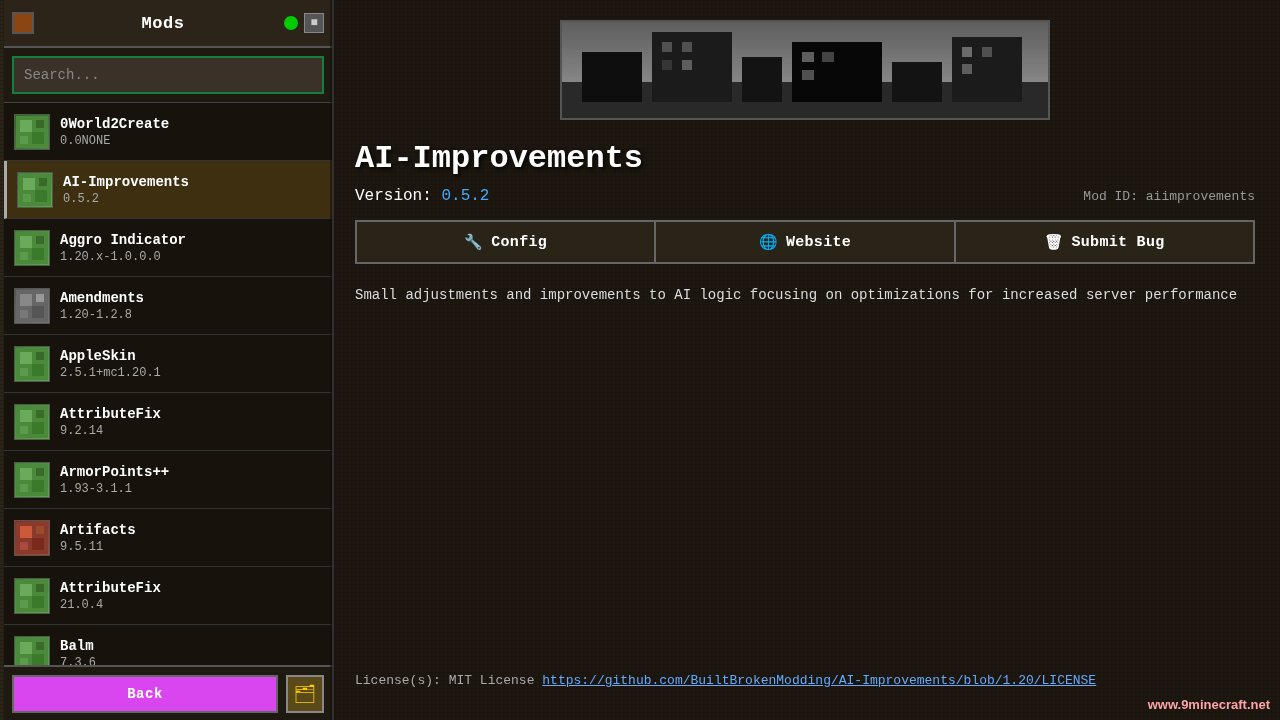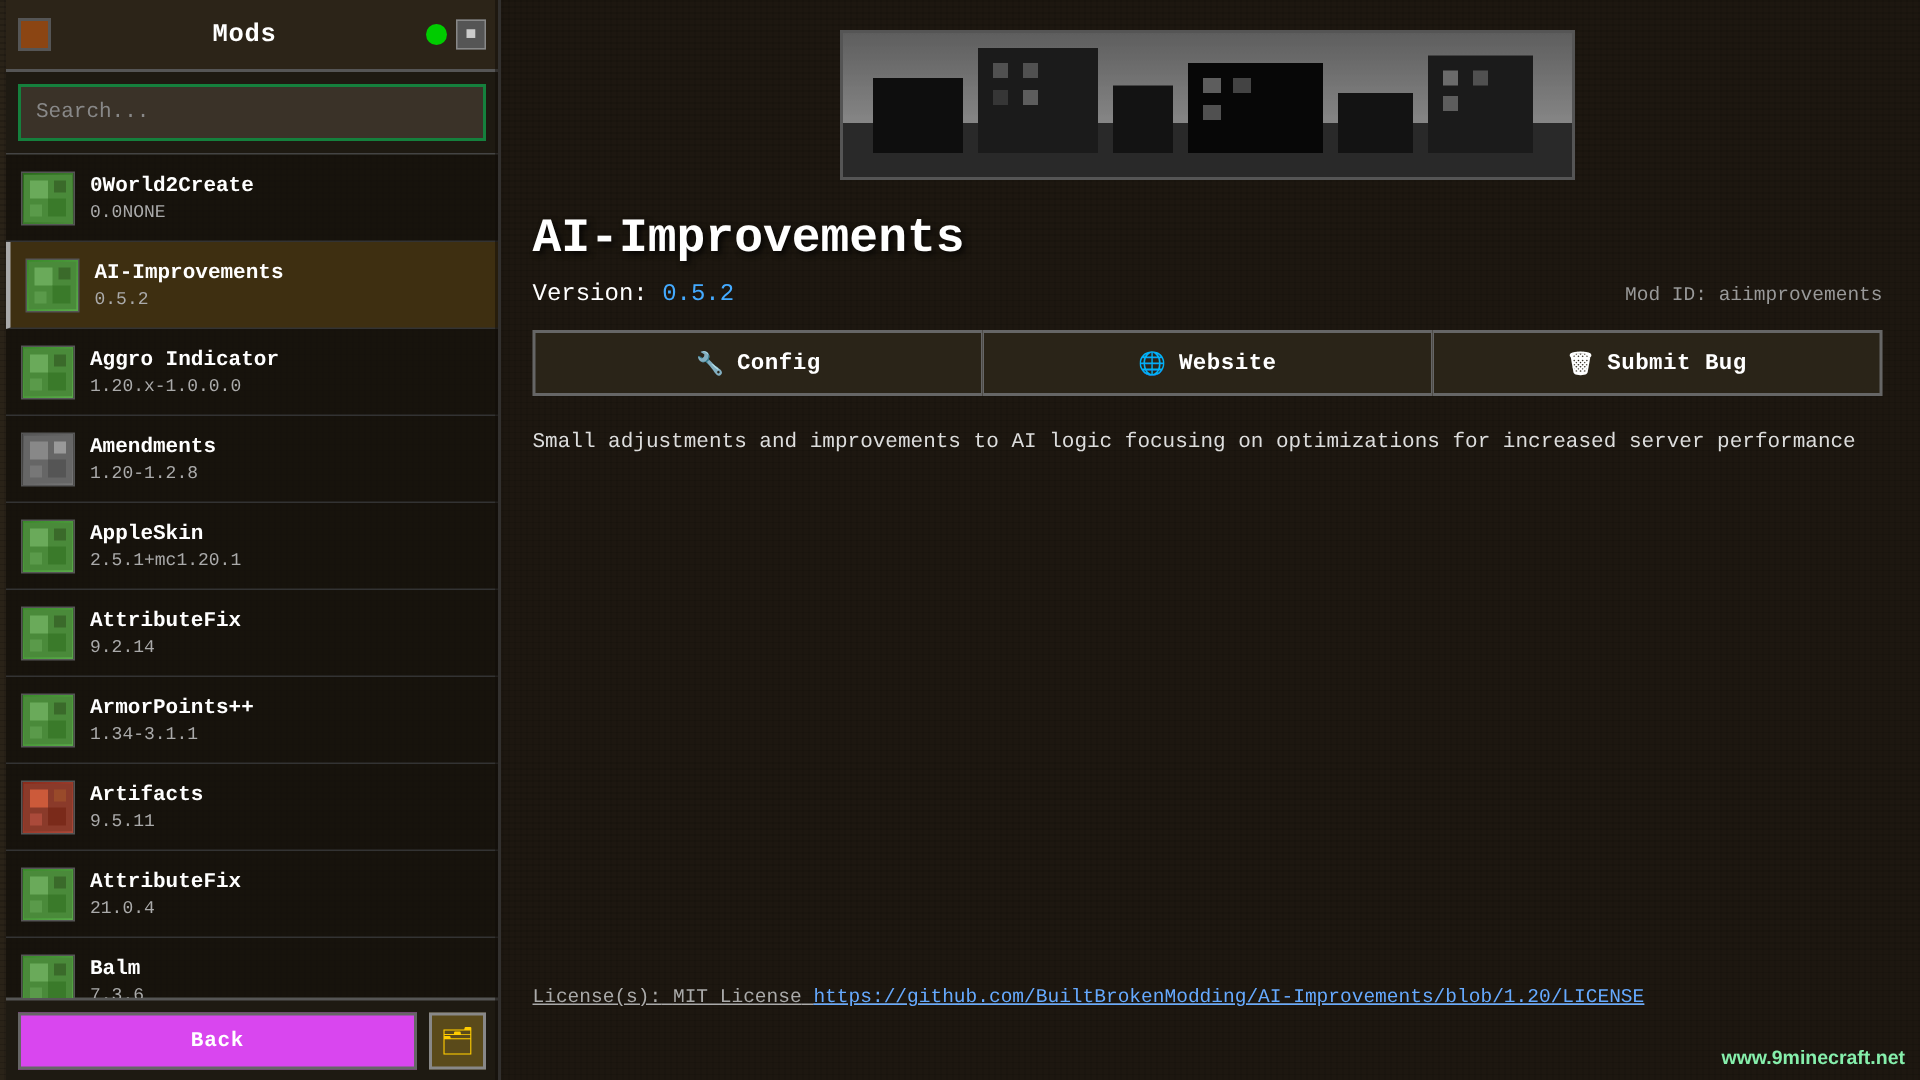"1.34-3.1.1" span.mod-version { text: 1.34-3.1.1 -> 1.93-3.1.1 }
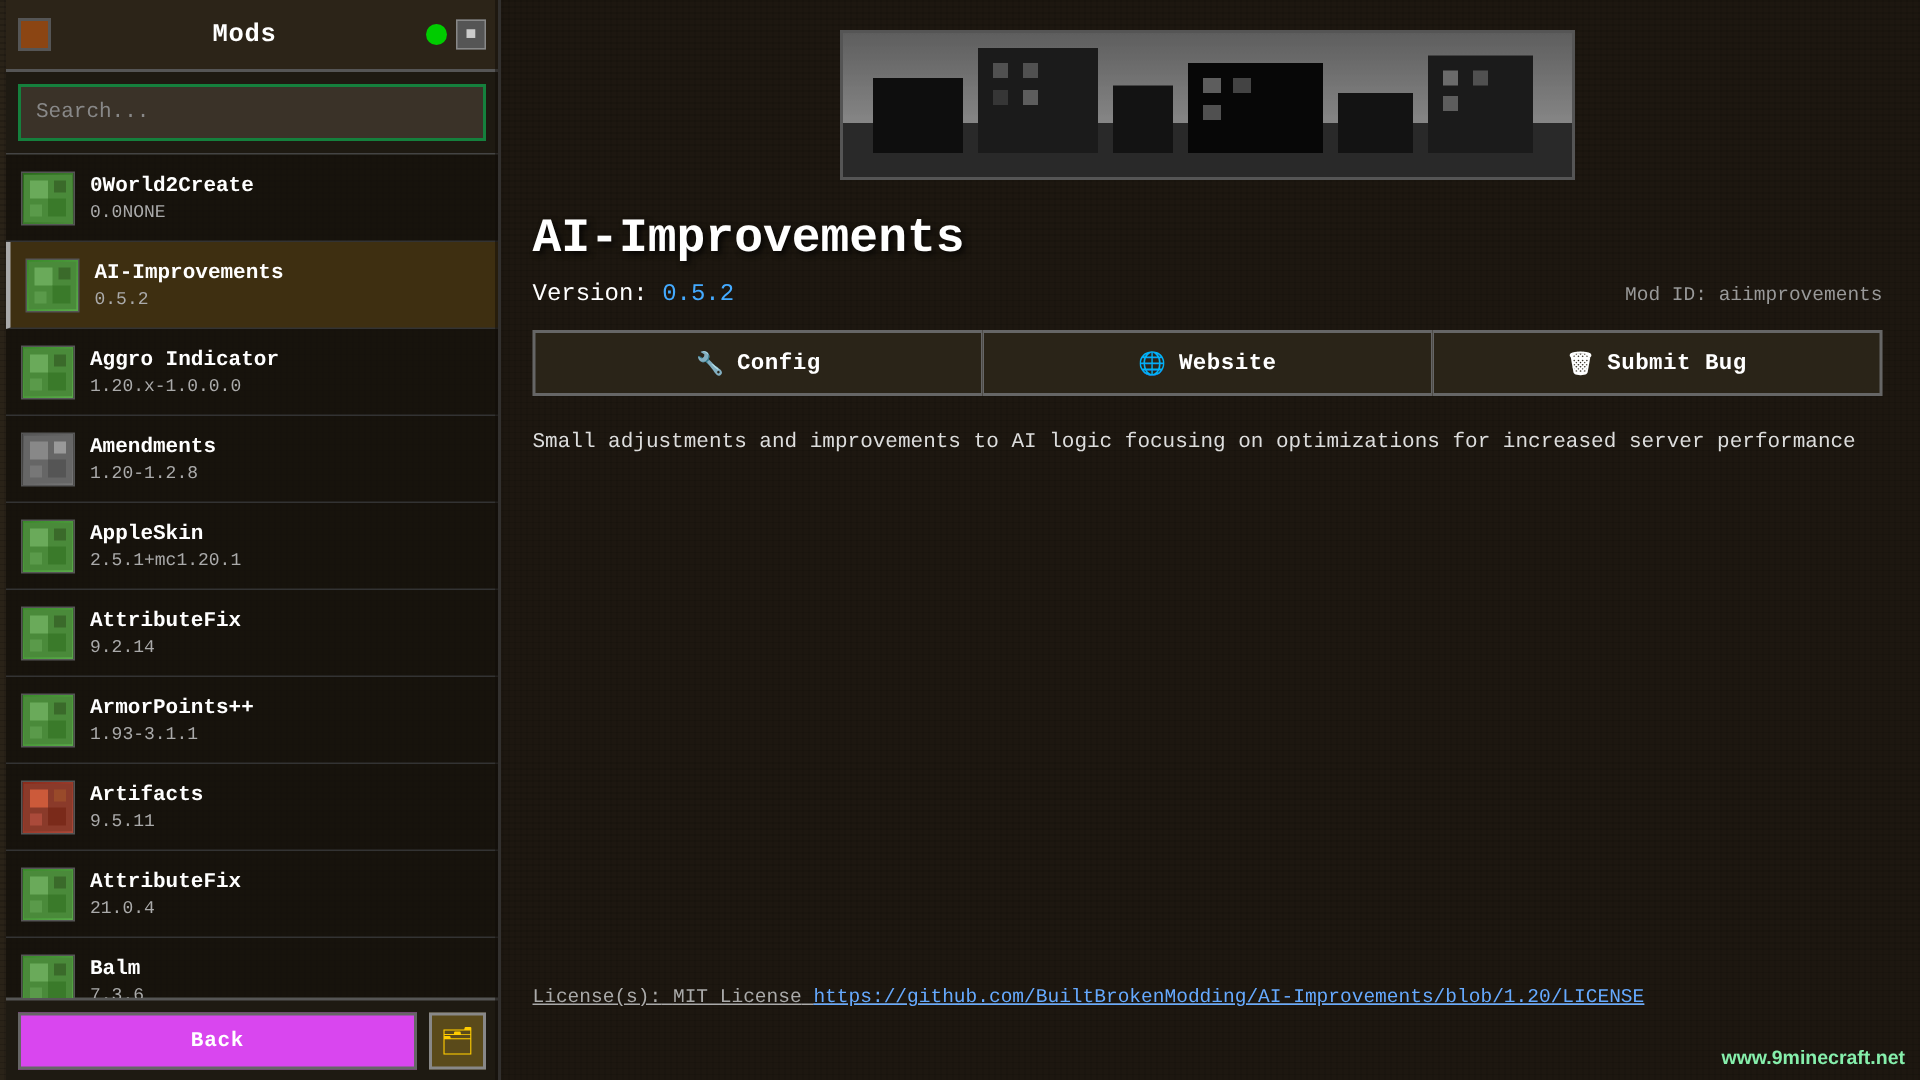"License(s): MIT License" .mod-license { bottom: 48px -> 32px; text-decoration: underline -> none }
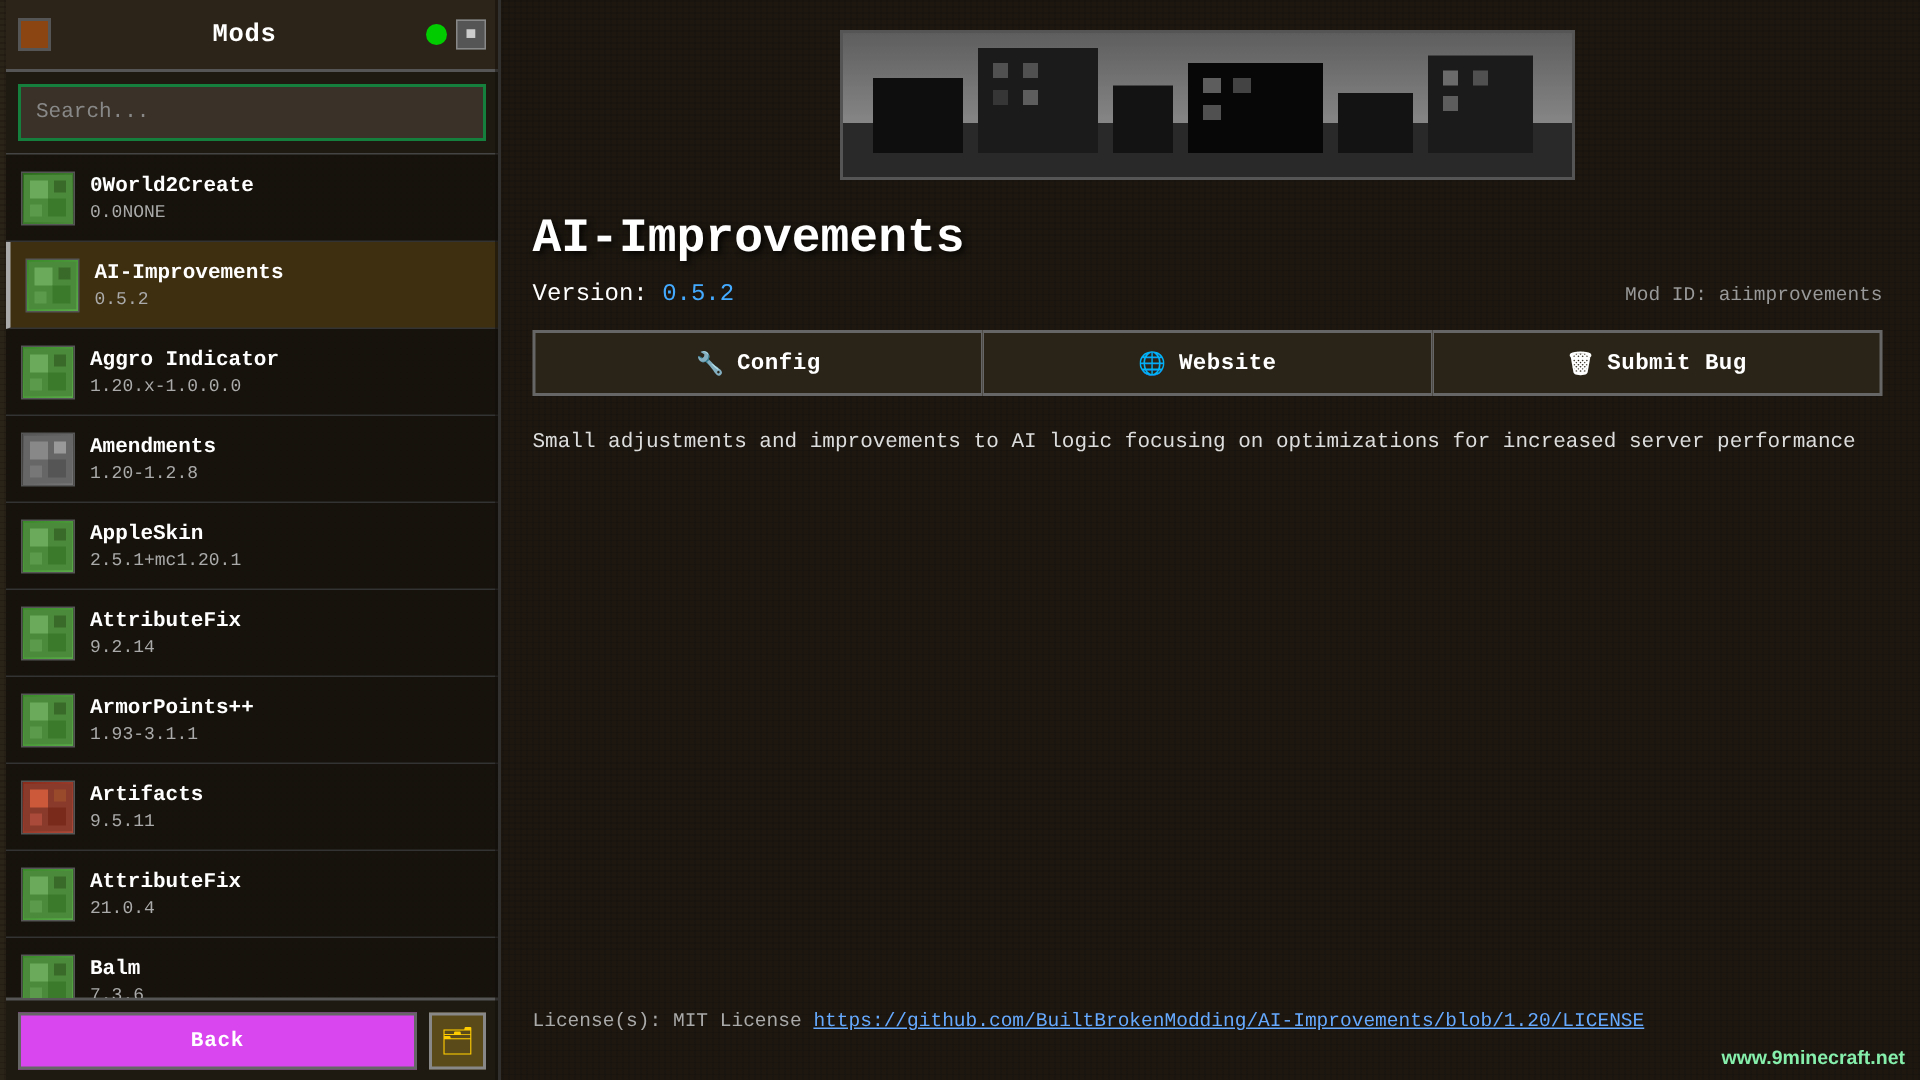"www.9minecraft.net" .watermark { color: #86efac -> #fca5a5 }
